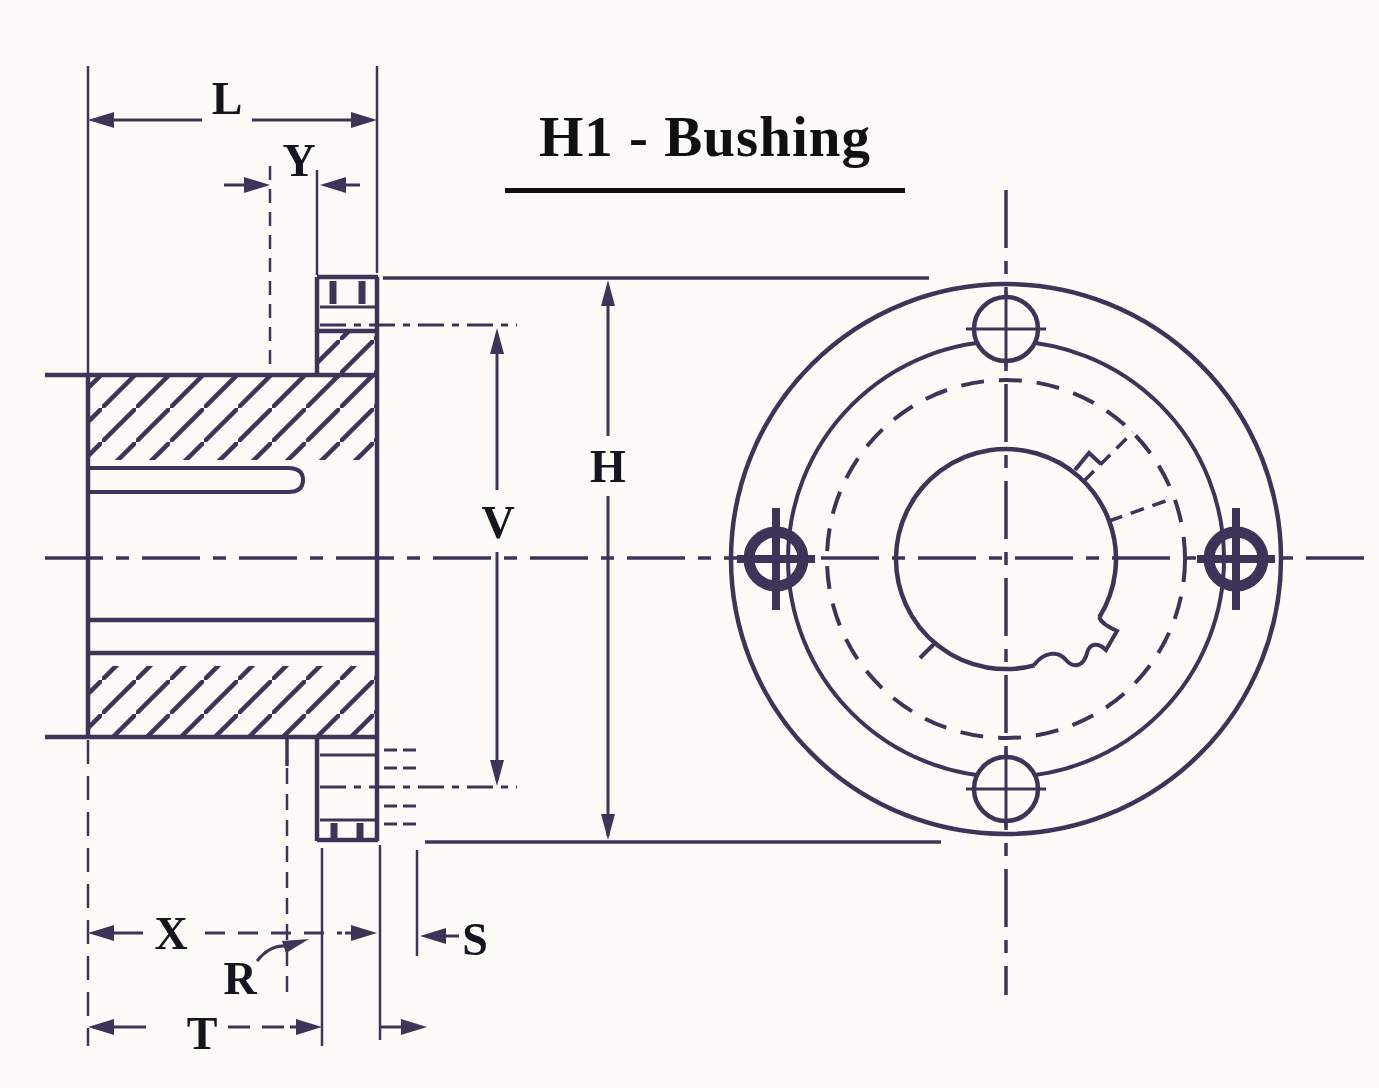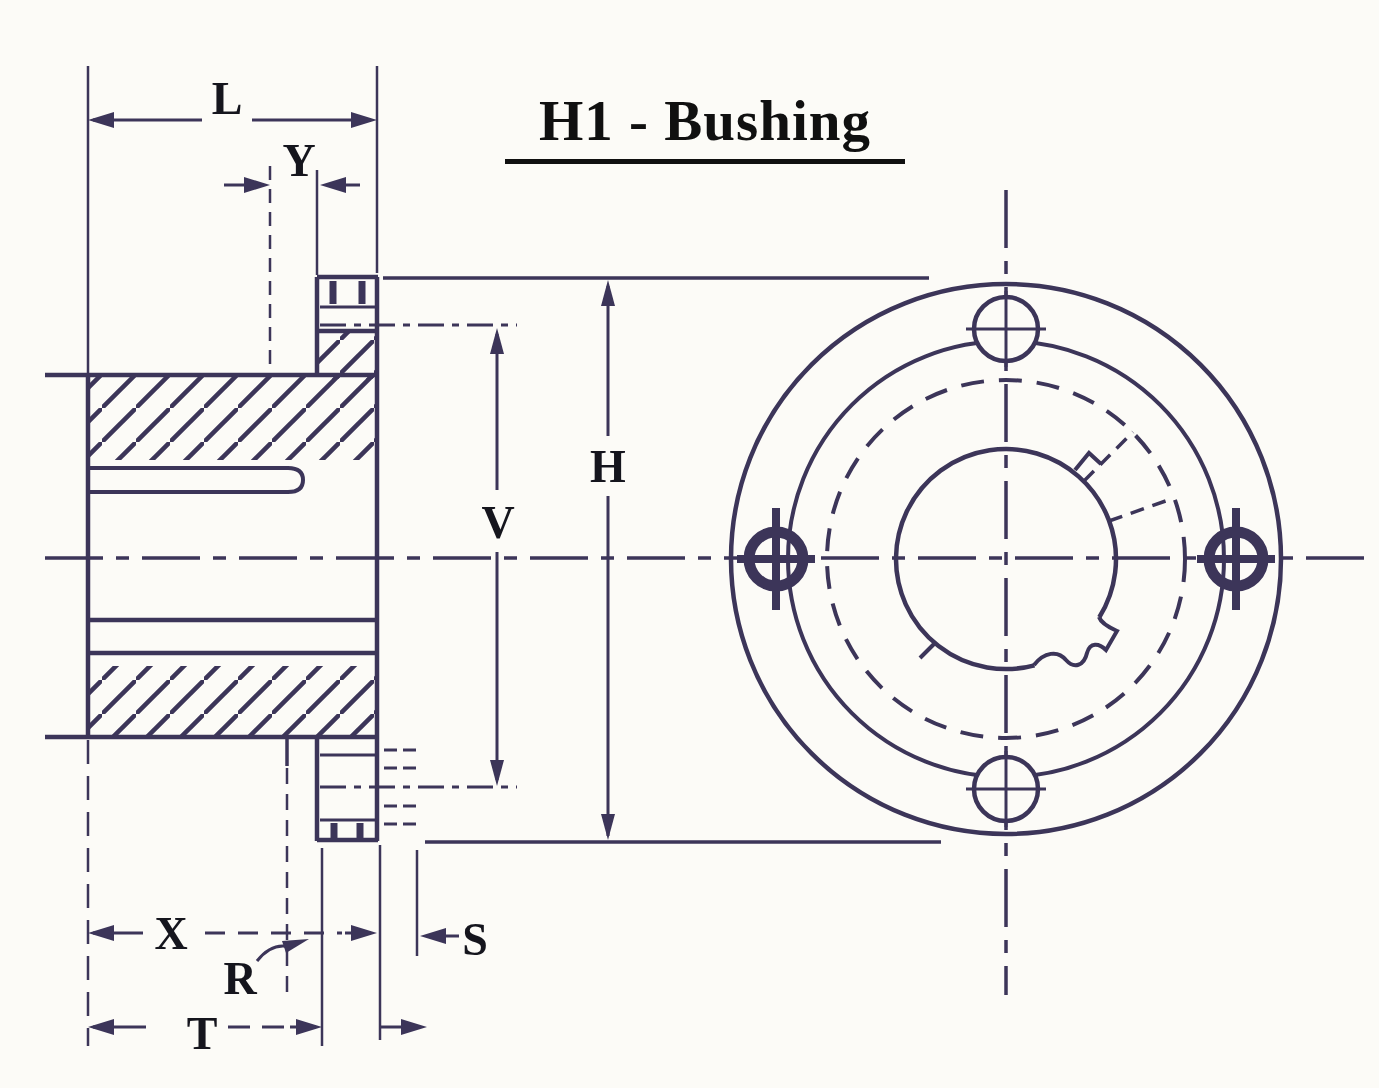"H1 - Bushing" .drawing-title { padding-bottom: 6px -> 19px; top: 88px -> 104px }
